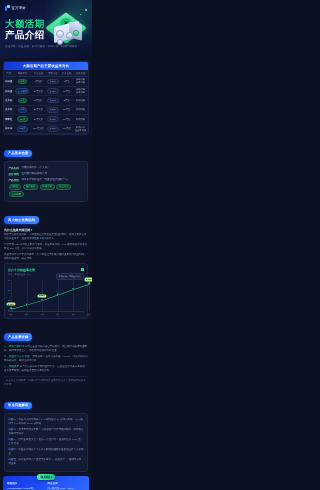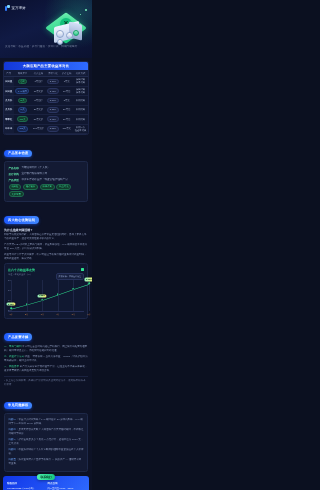"大额活期" div.hero-title { html: none -> <div> <div>大额活期</div> <div>产品介绍</div> </div> }
